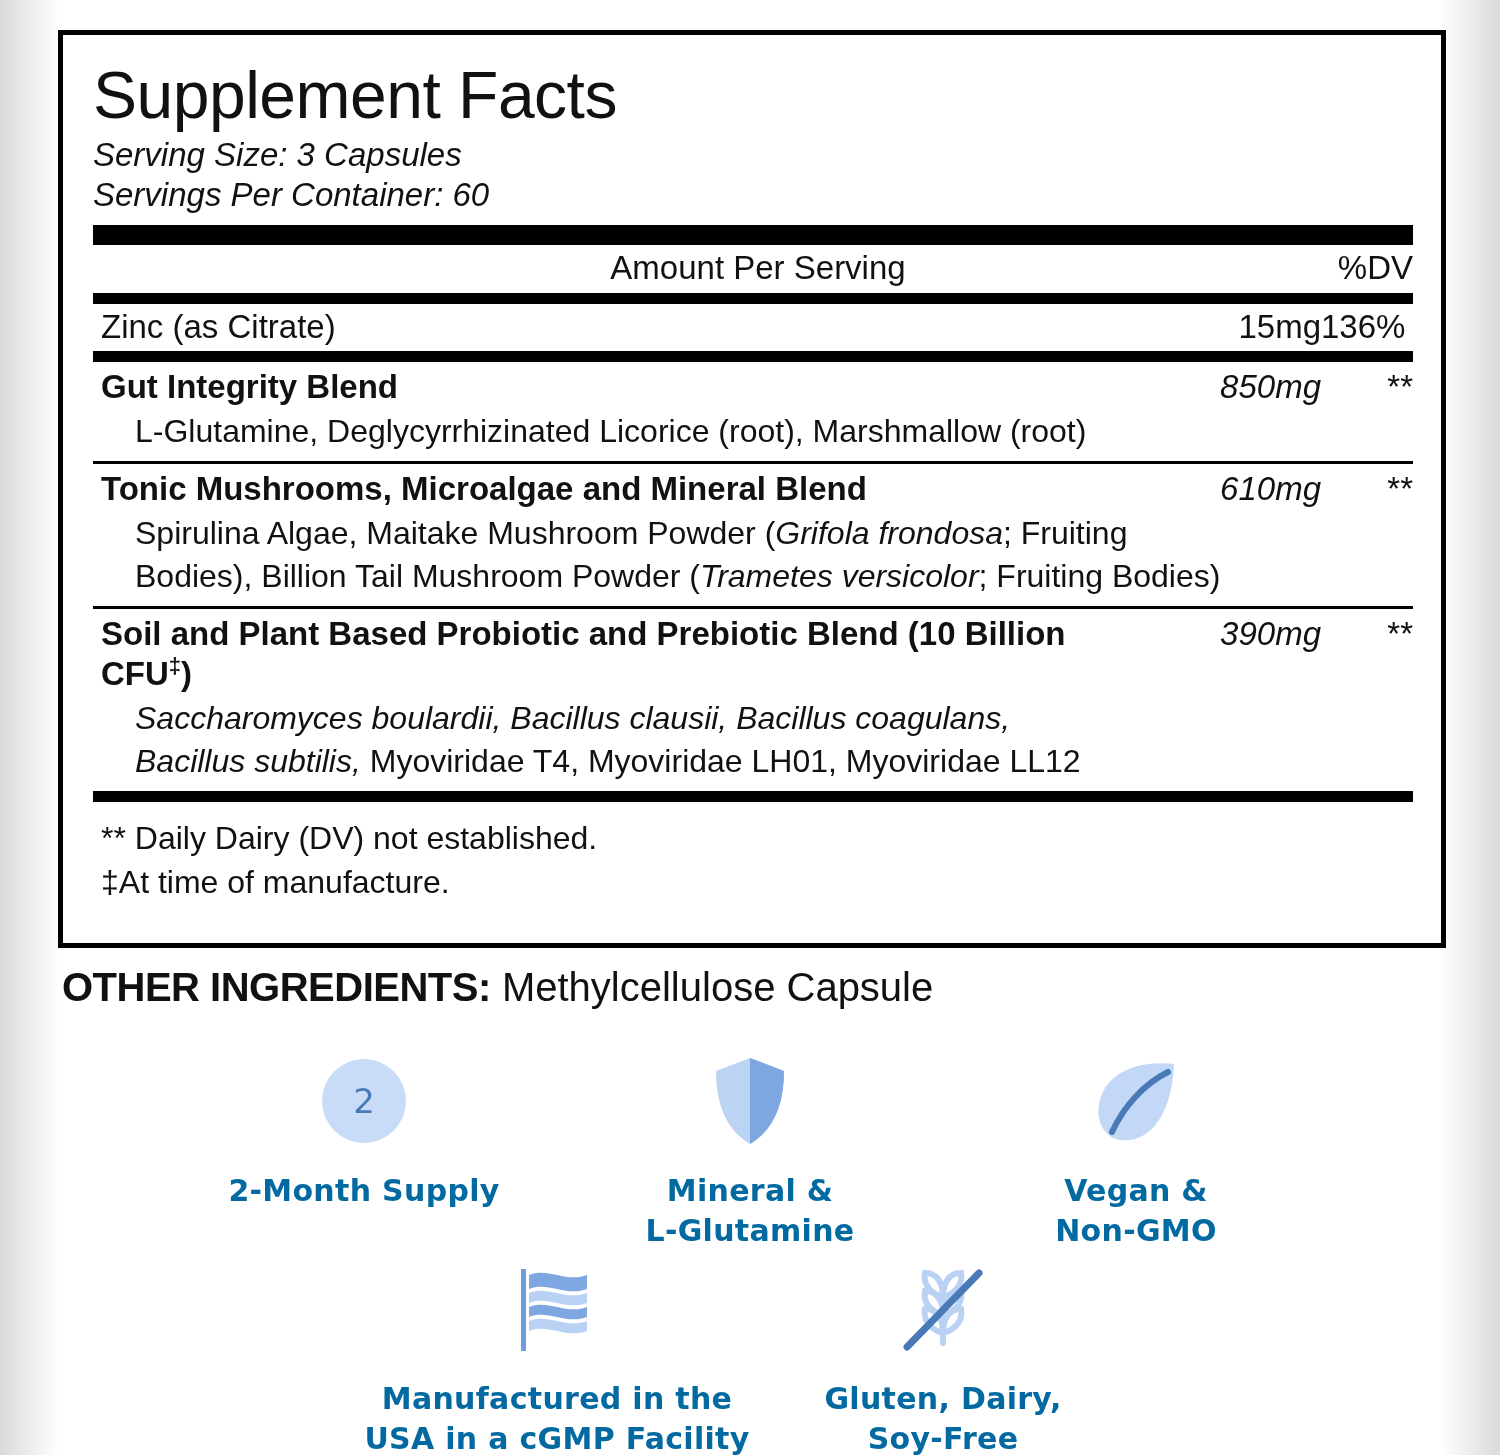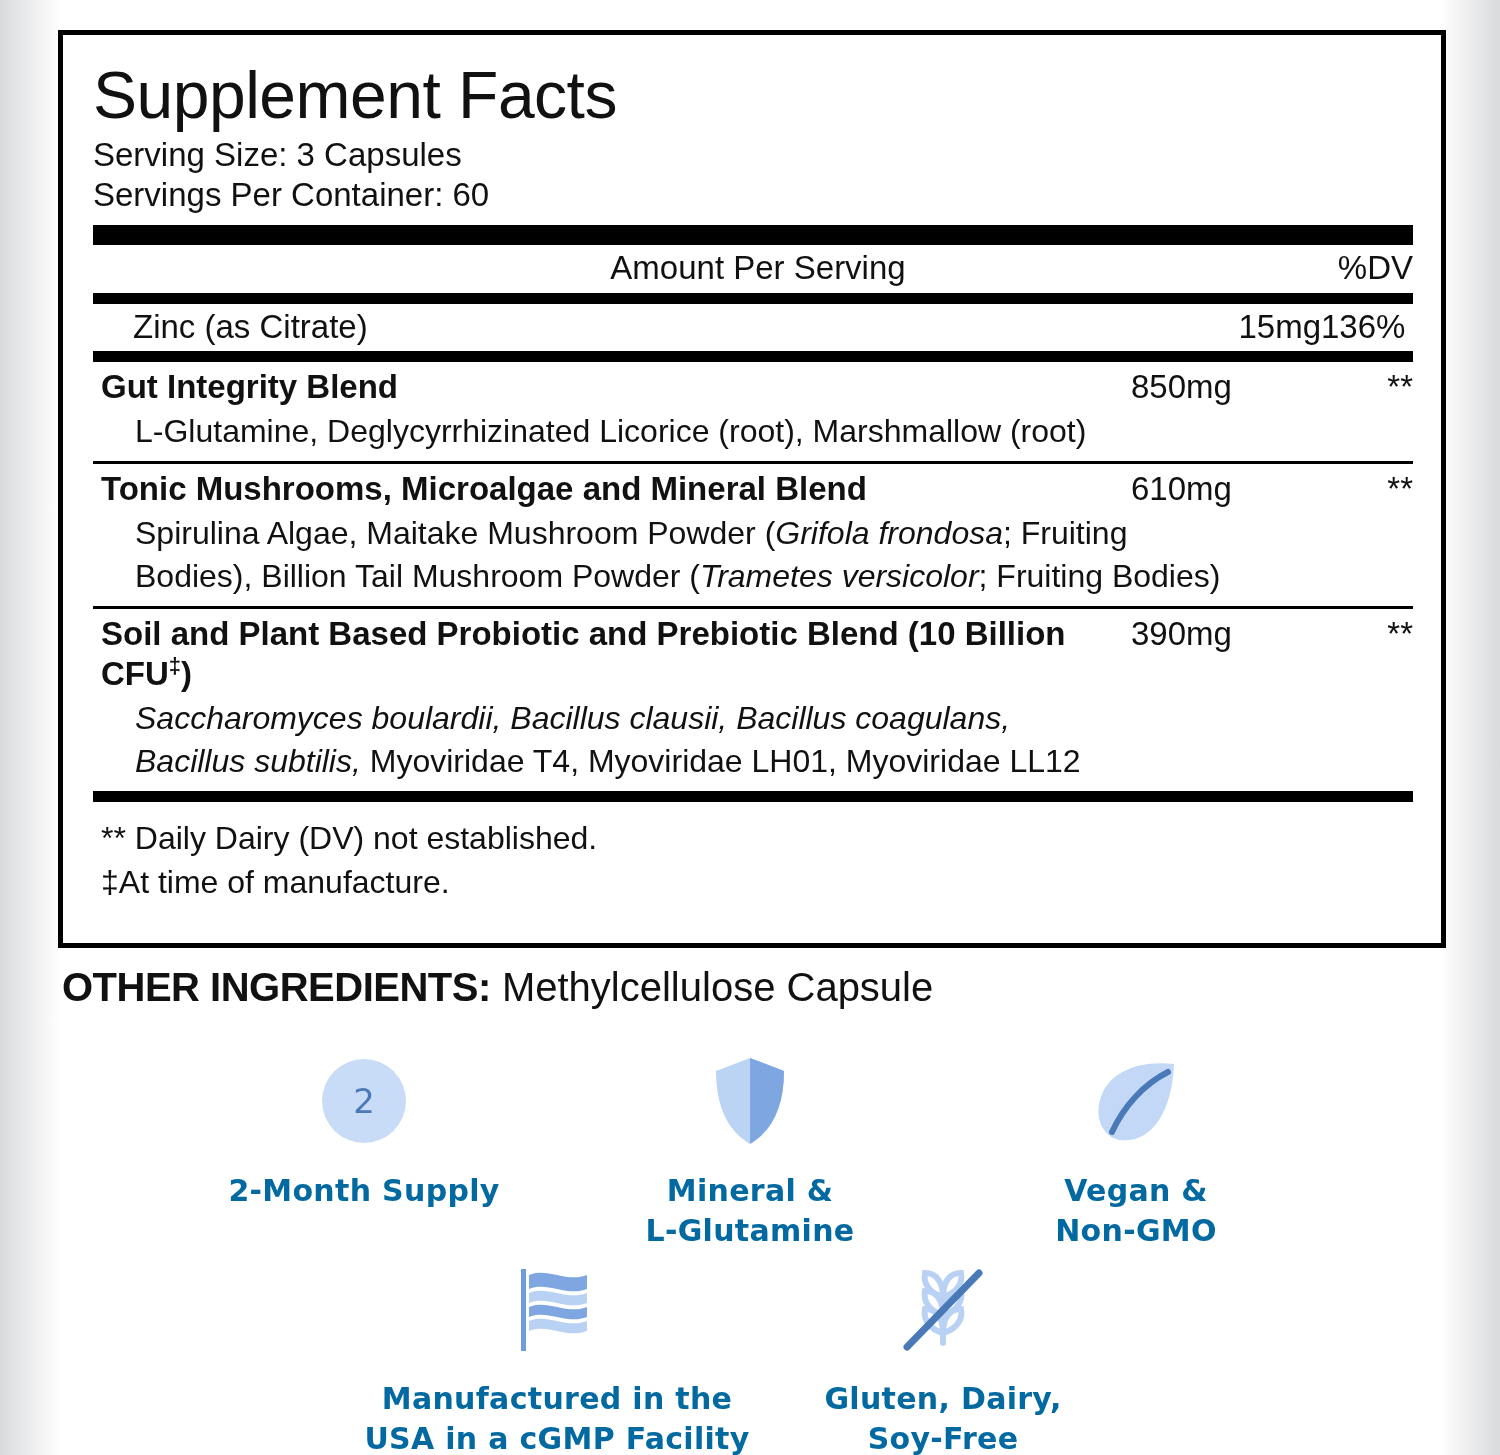"Serving Size: 3 Capsules" .sf-serving { font-style: none -> italic }
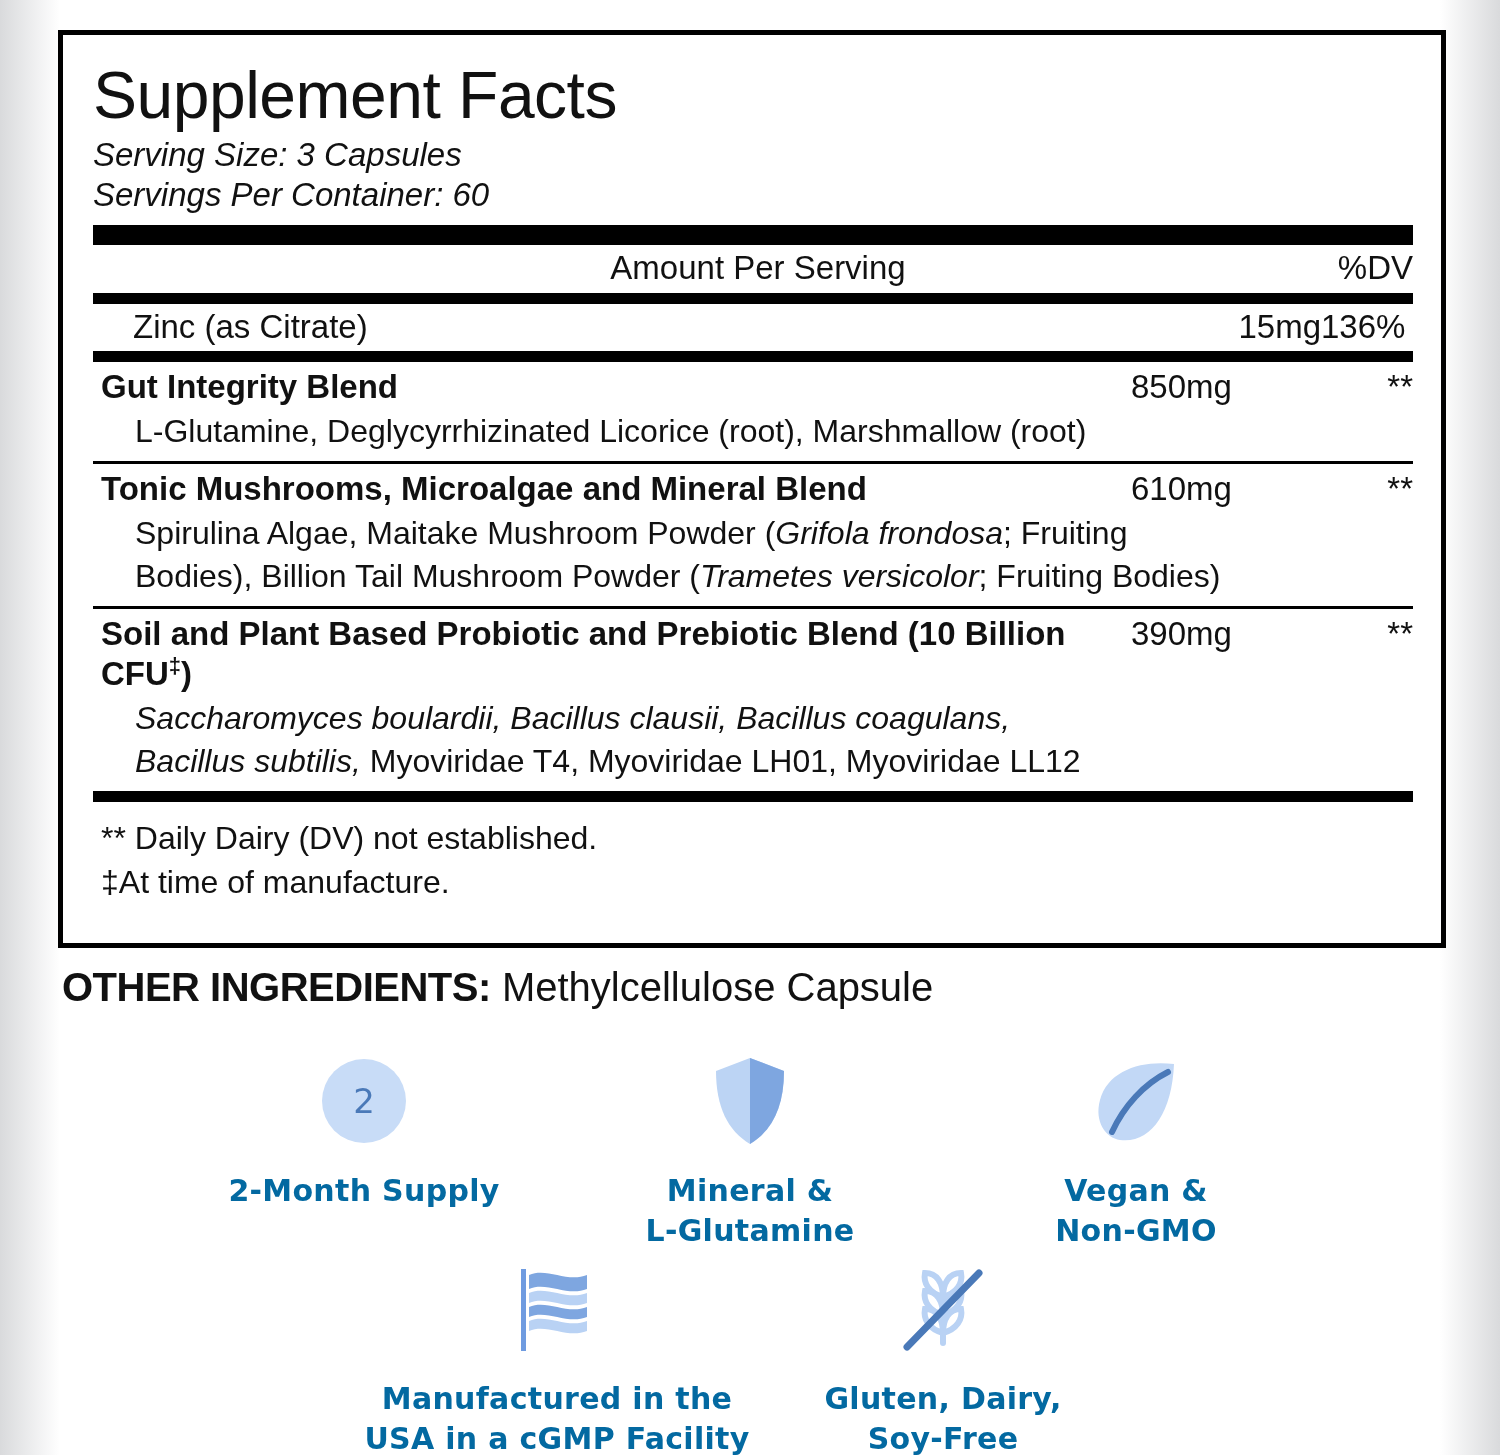"Zinc (as Citrate)" .nutrient { margin-left: 32px -> none }
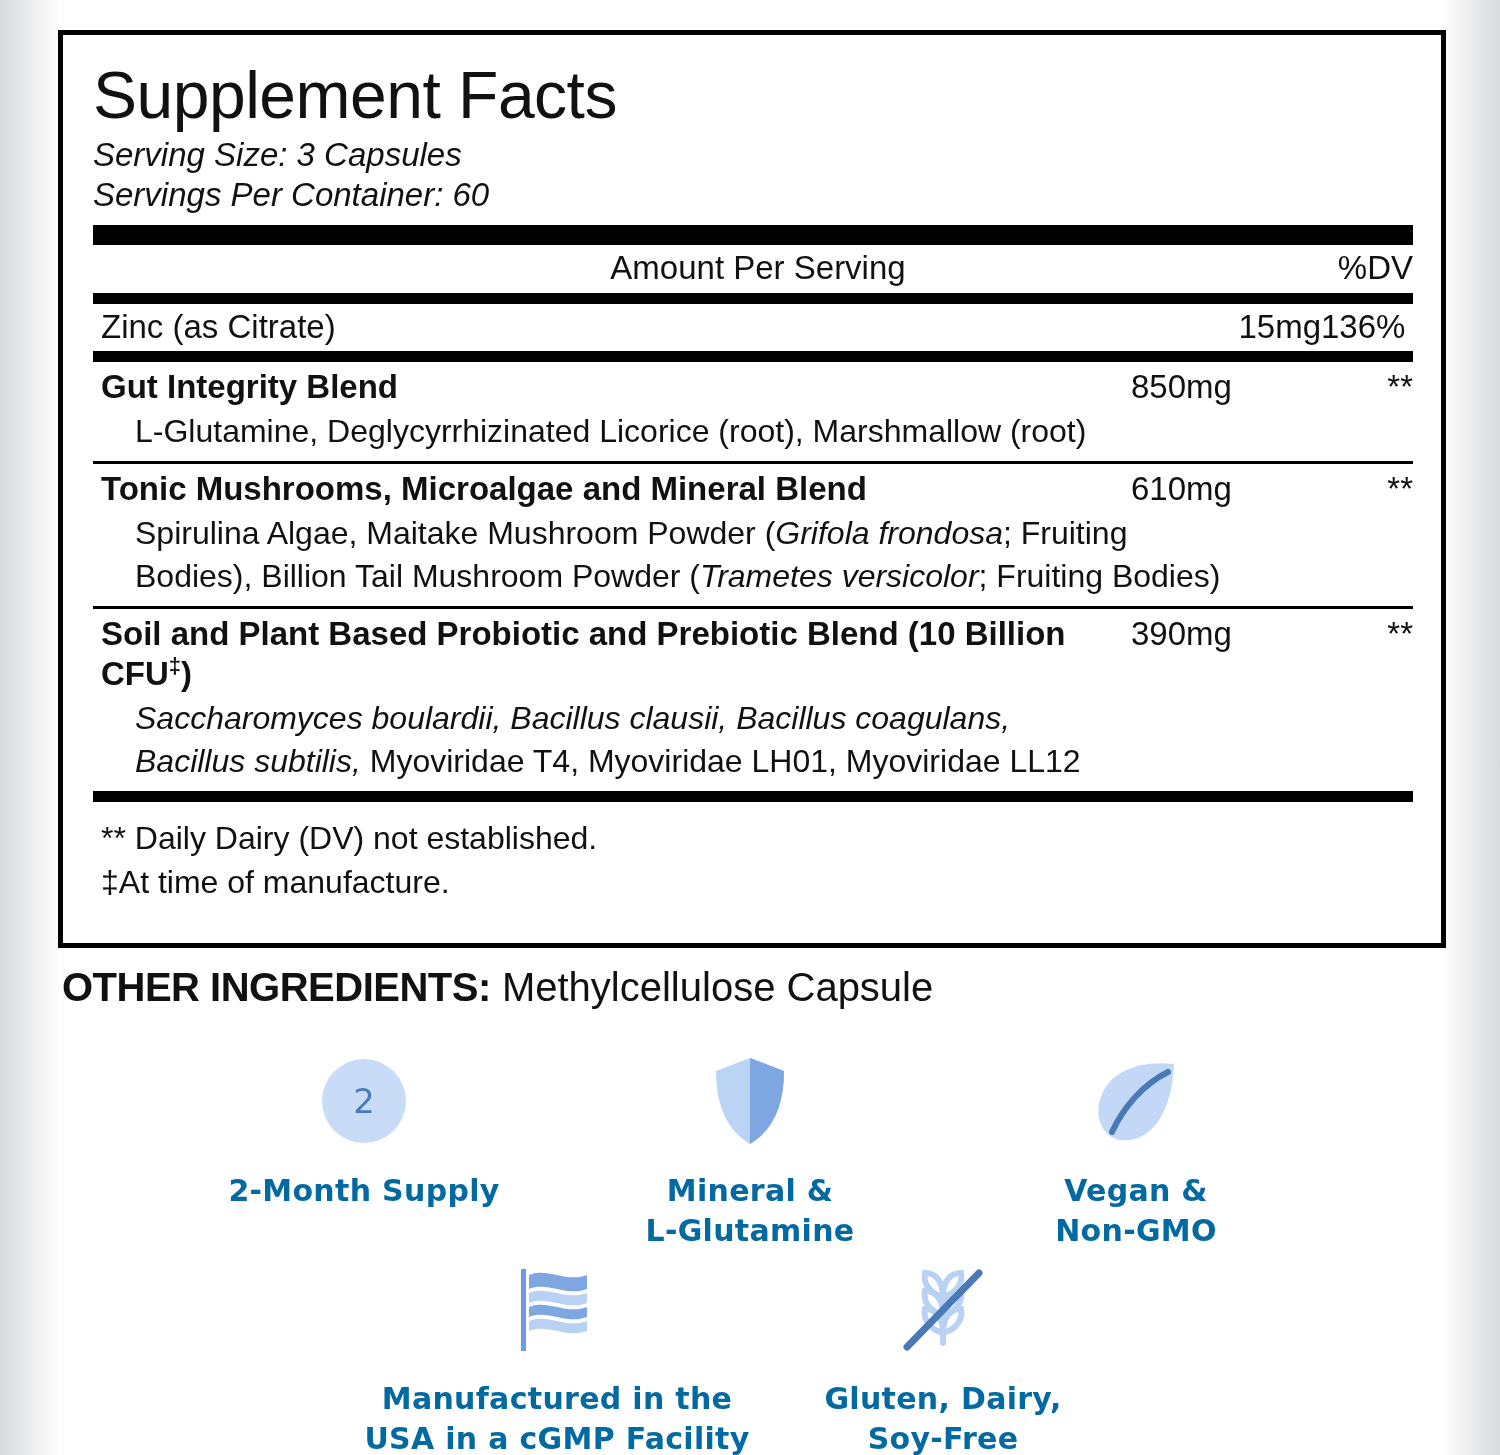"850mg" .blend-amount { font-style: none -> italic; text-align: left -> right }
